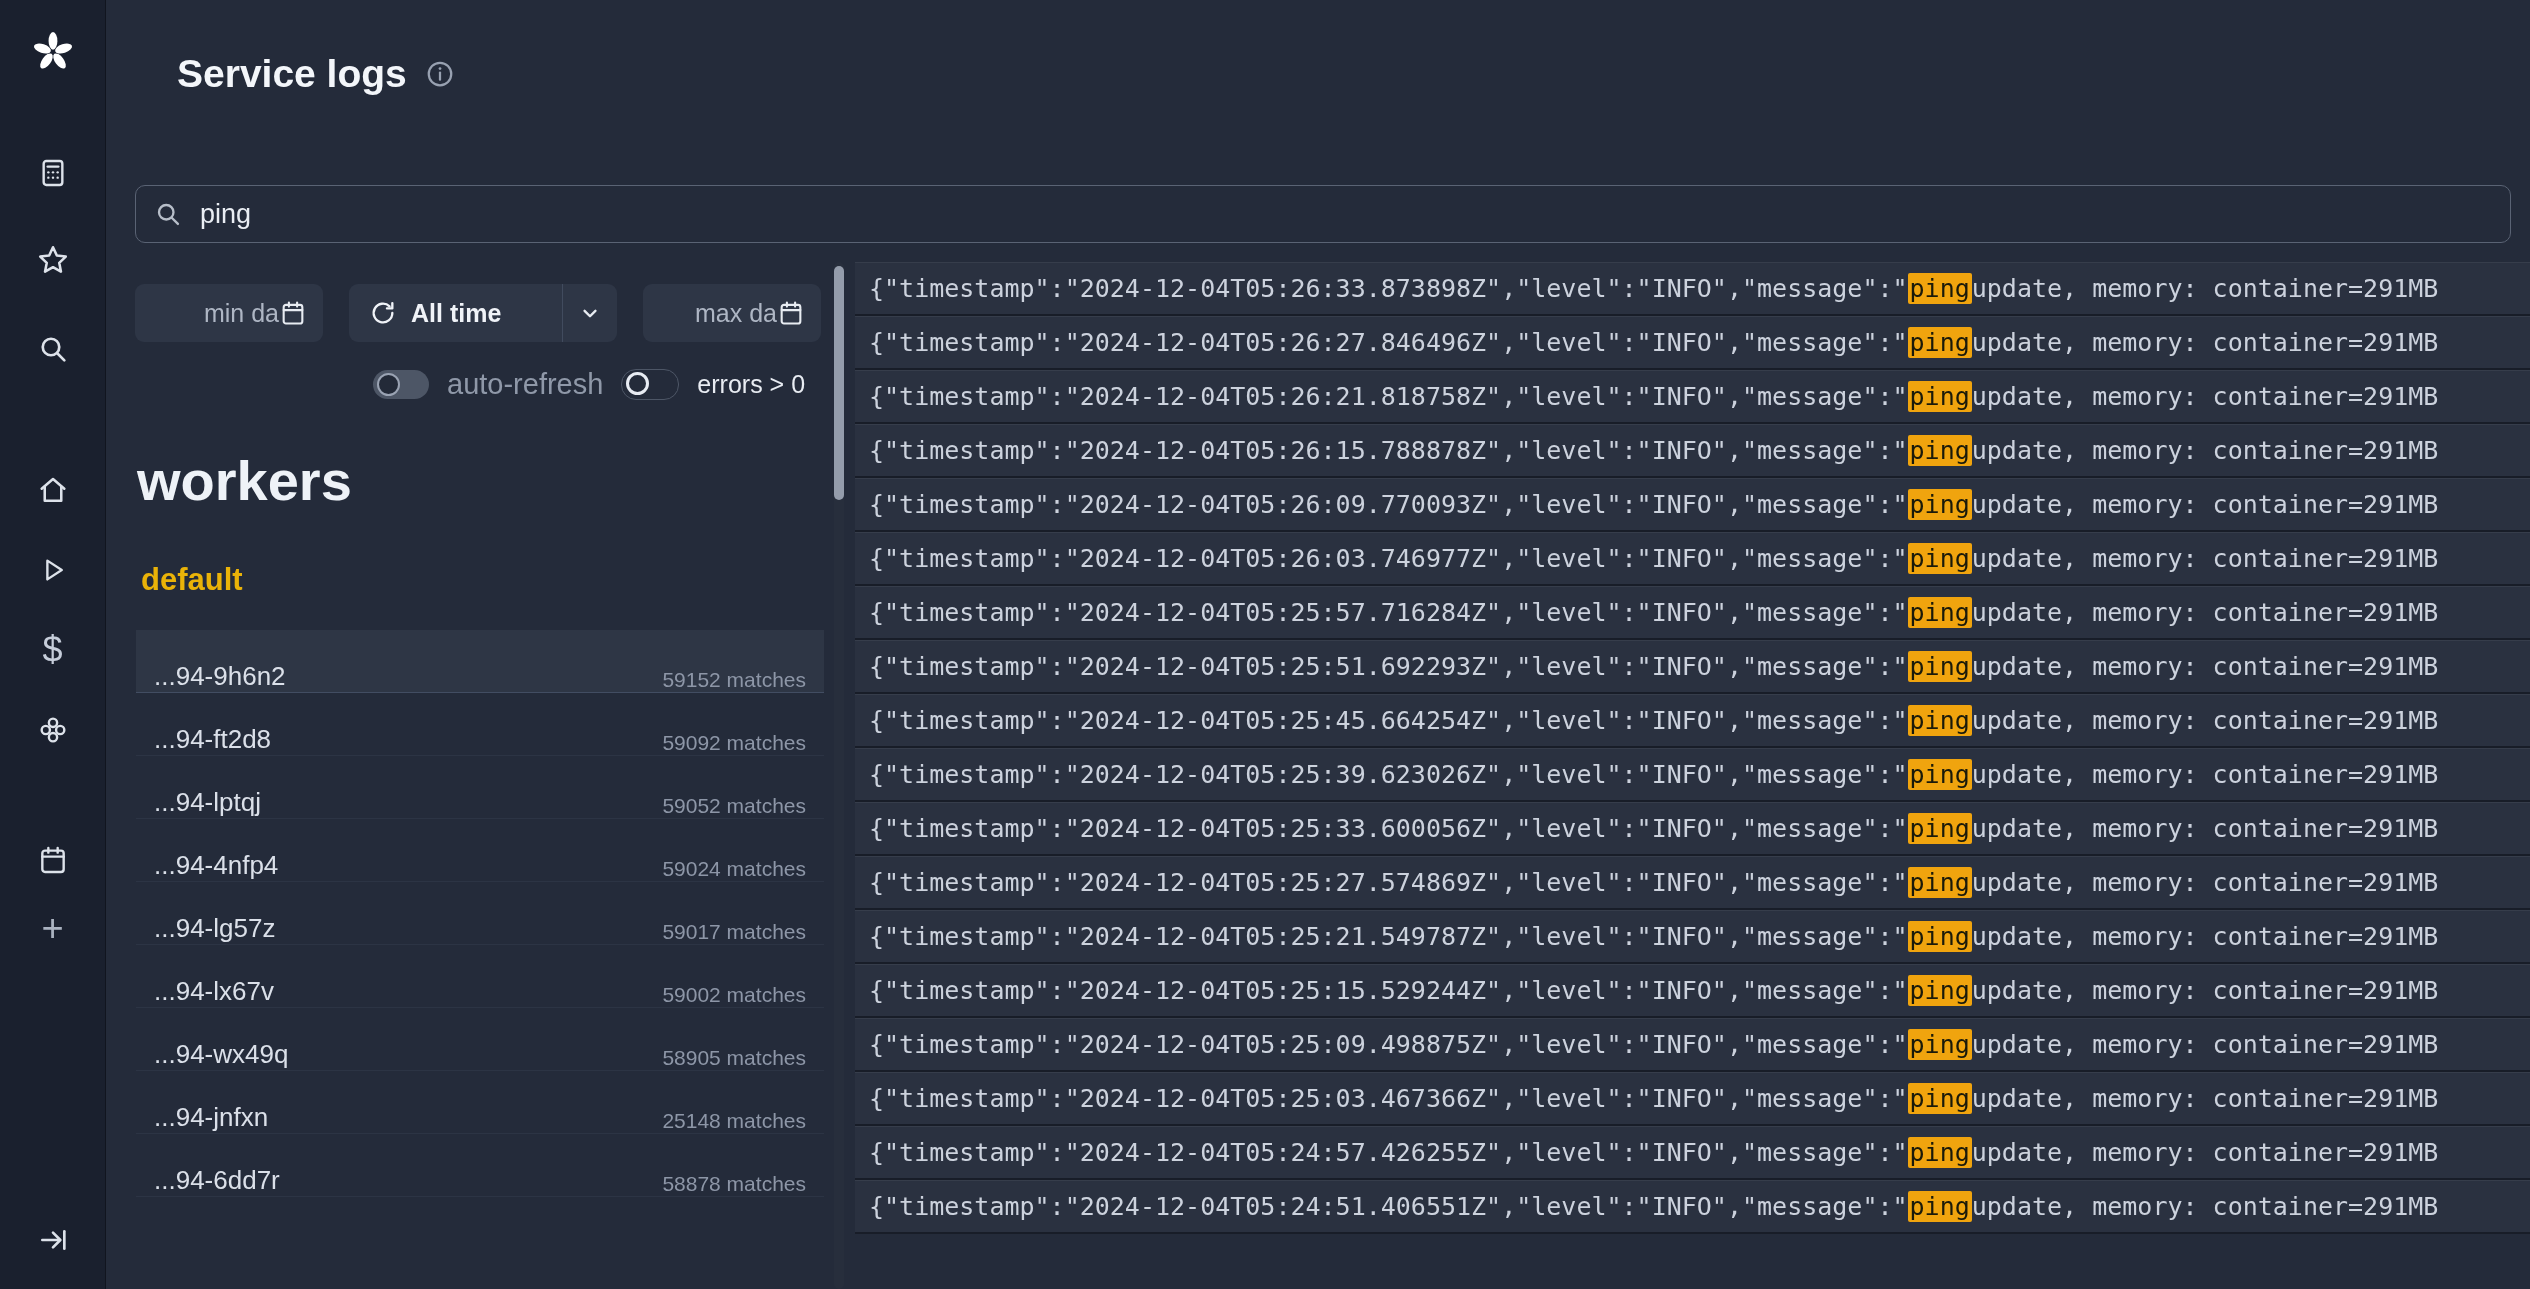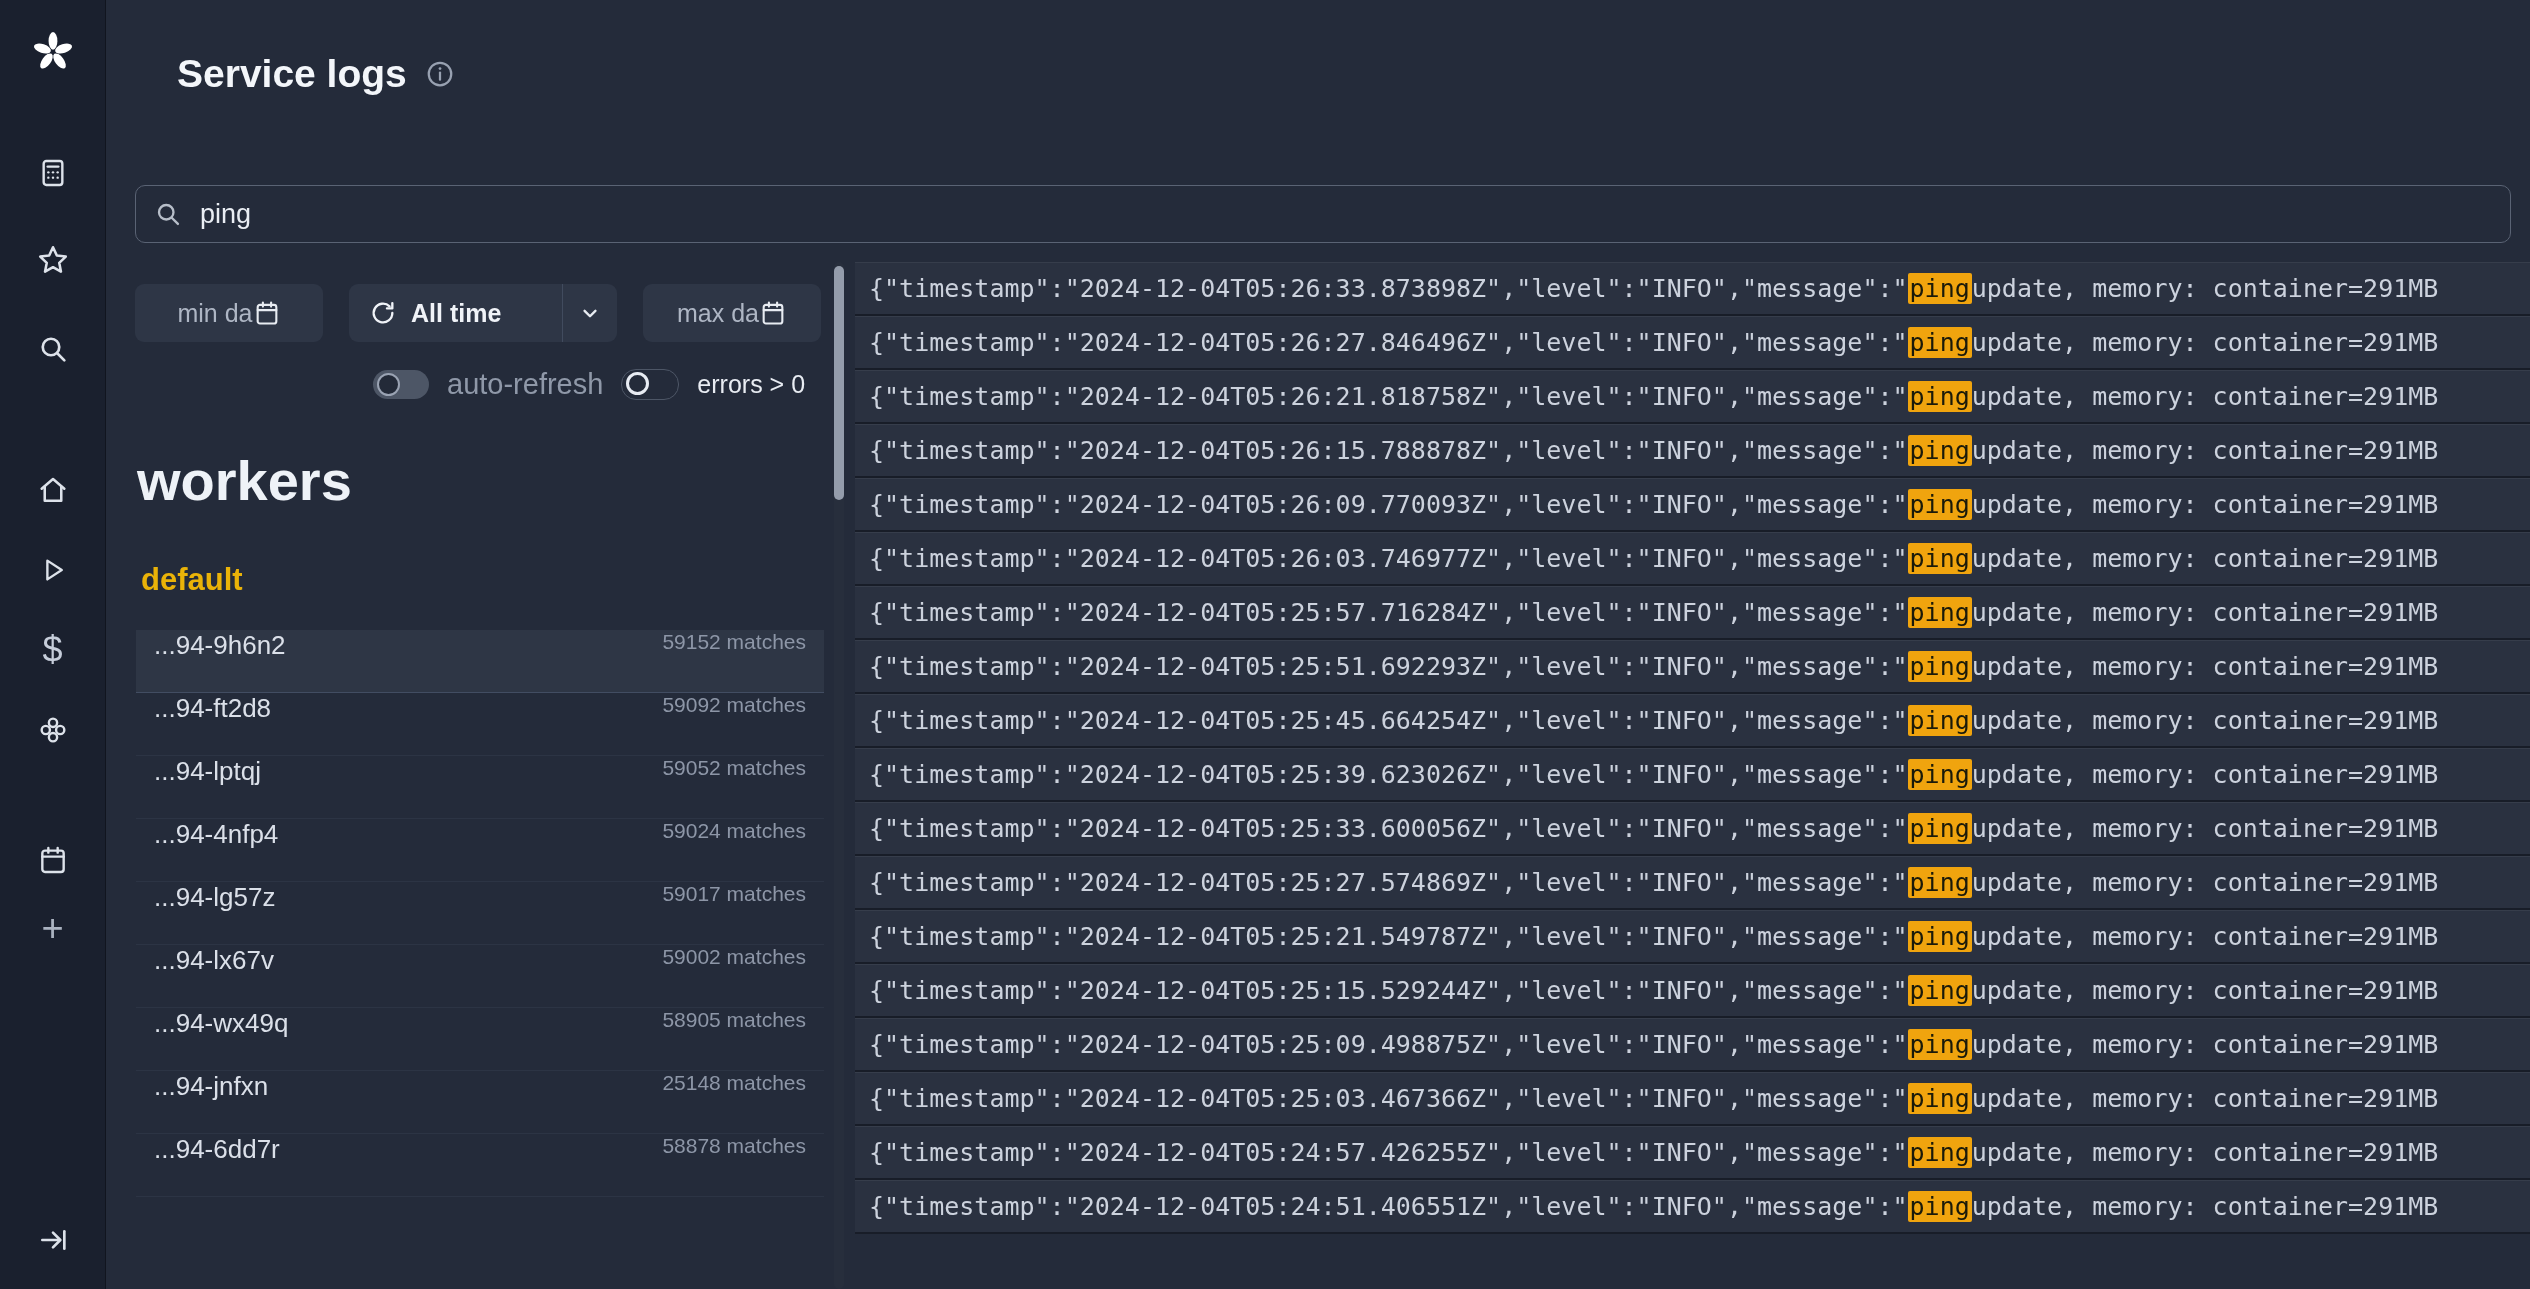"min da" .date-btn { justify-content: center -> flex-end }
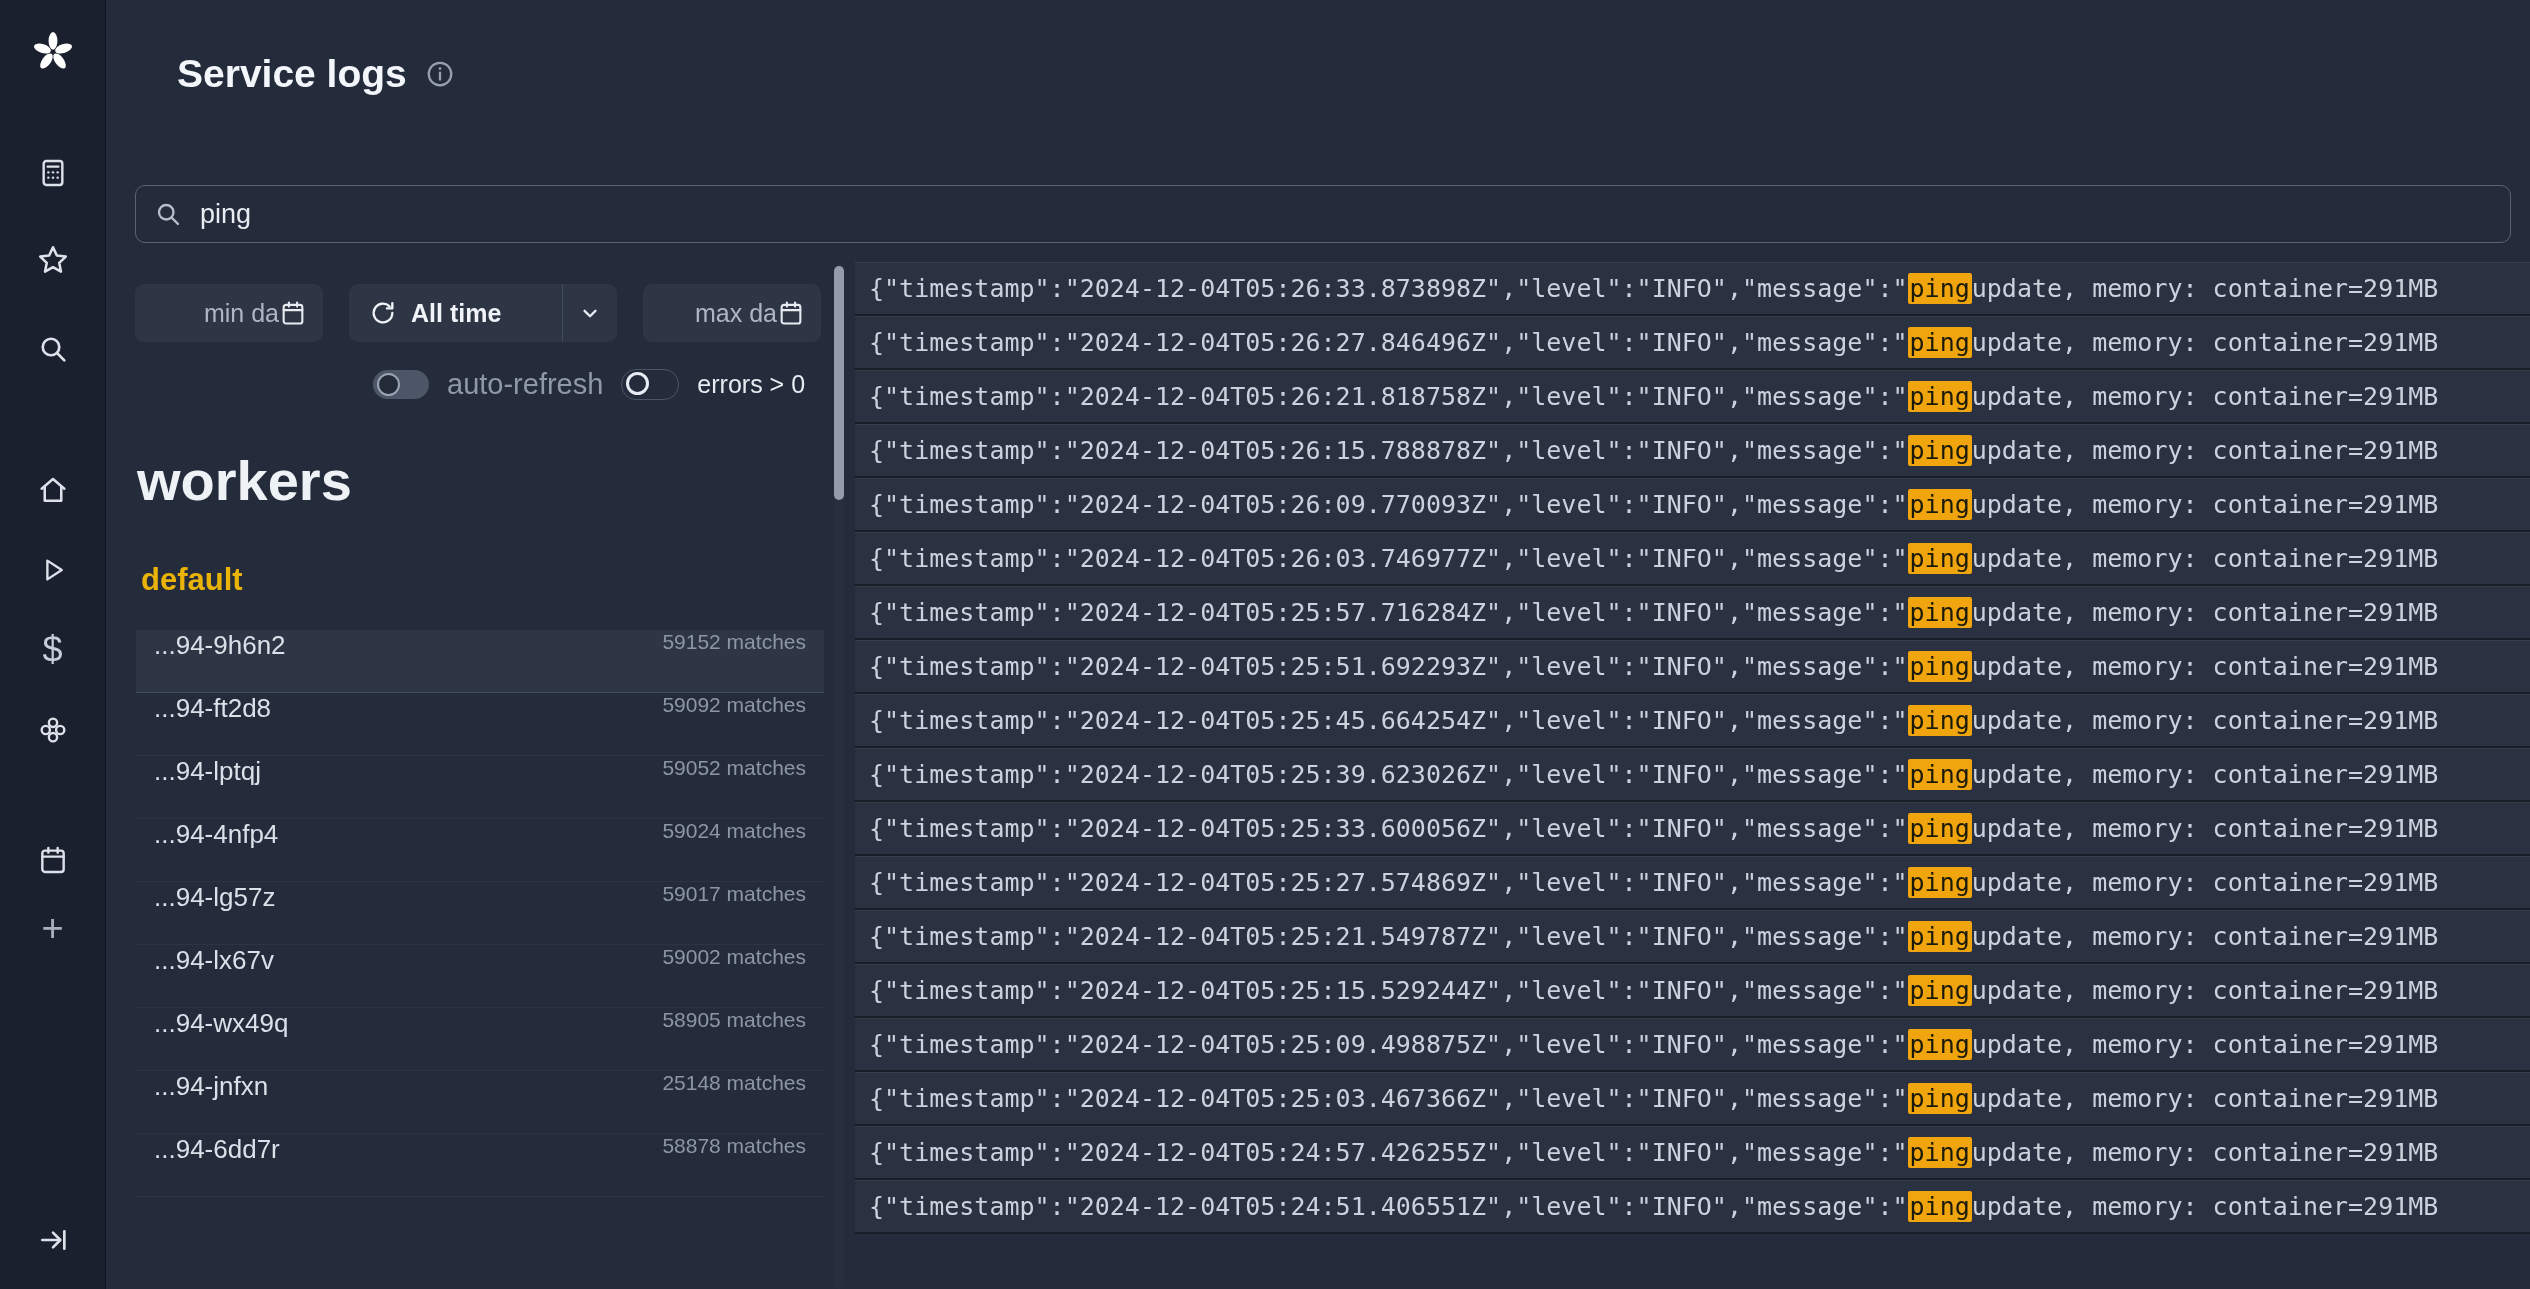"...94-9h6n2" .worker-row { align-items: flex-start -> flex-end }
